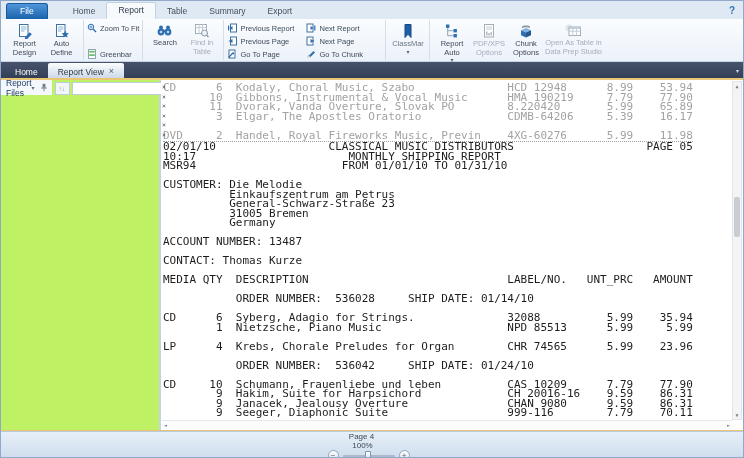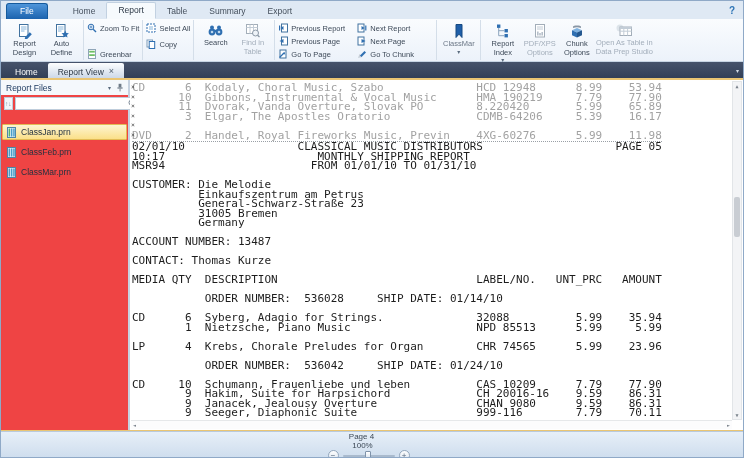"Select All" div.rgroup { html: <div> <div> <div> <span> <svg> <rect></rect> <path></path> </svg> </span> <span>Select All</span> </div> <div> <span> <svg> <rect></rect> <rect></rect> </svg> </span> <span>Copy</span> </div> </div> </div> -> none }
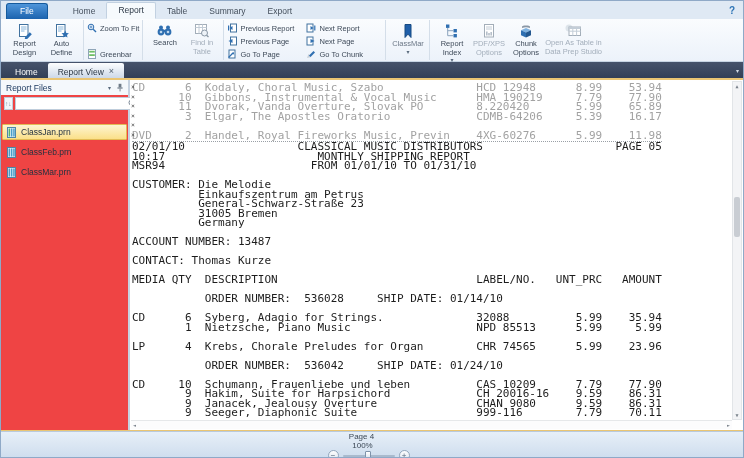"Report Index" span { text: Index -> Auto }
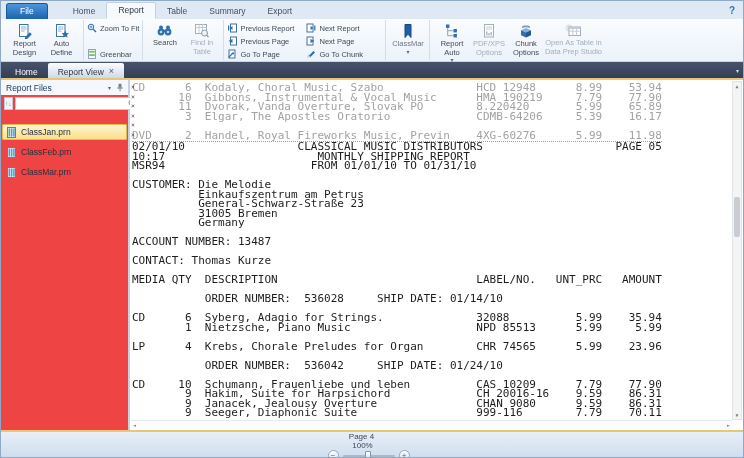"Report Files" .sidebar { background: #ef4444 -> #bef264; flex-direction: column -> row; width: 129px -> 160px }
